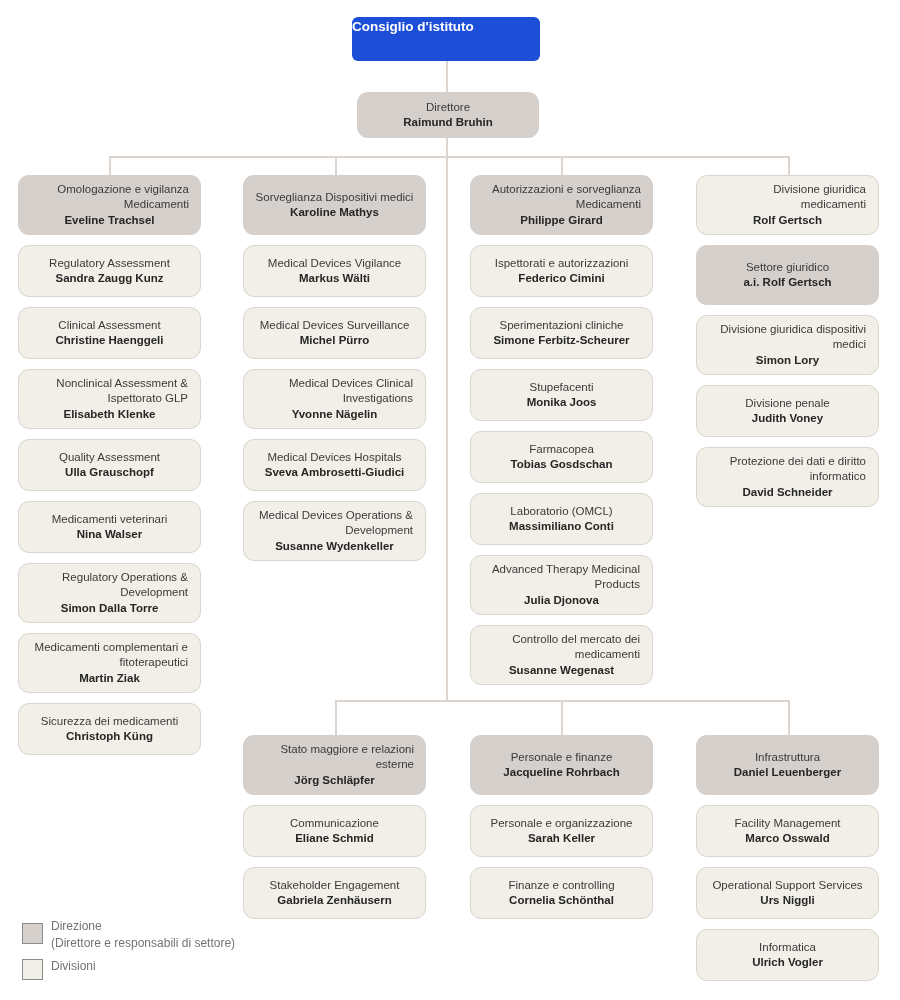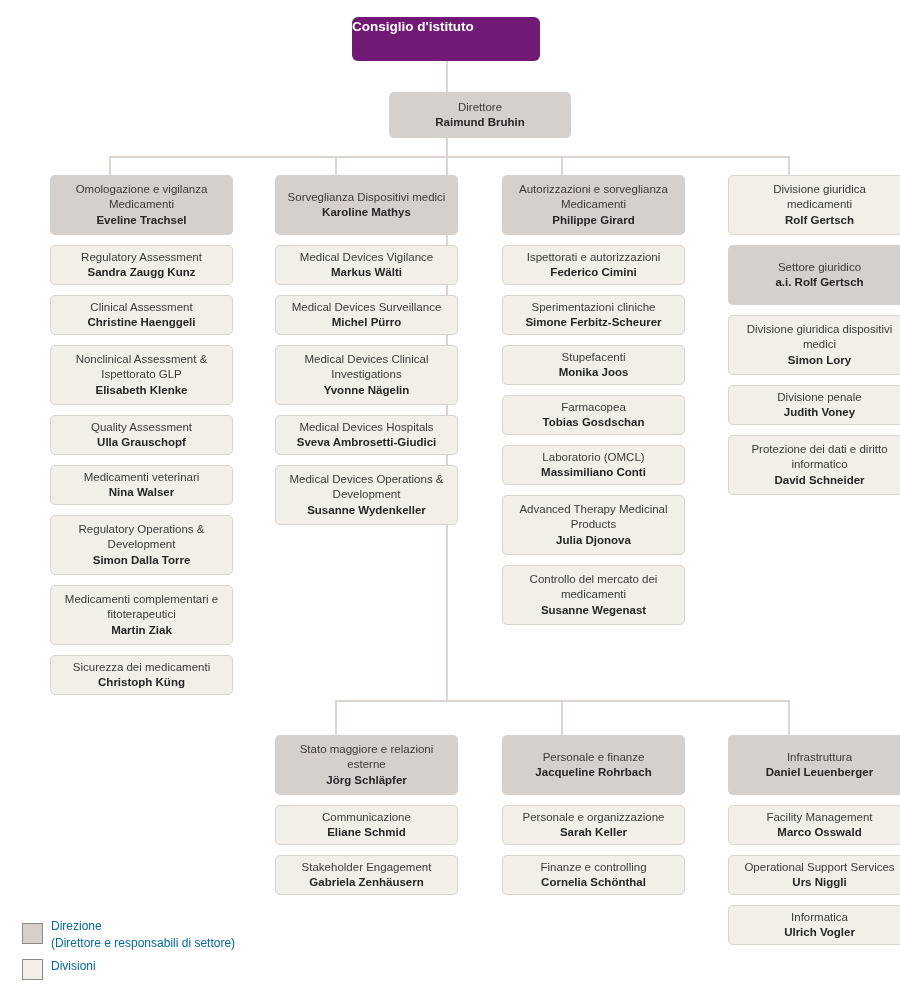"Consiglio d'istituto" .root { background: #701a75 -> #1d4ed8 }
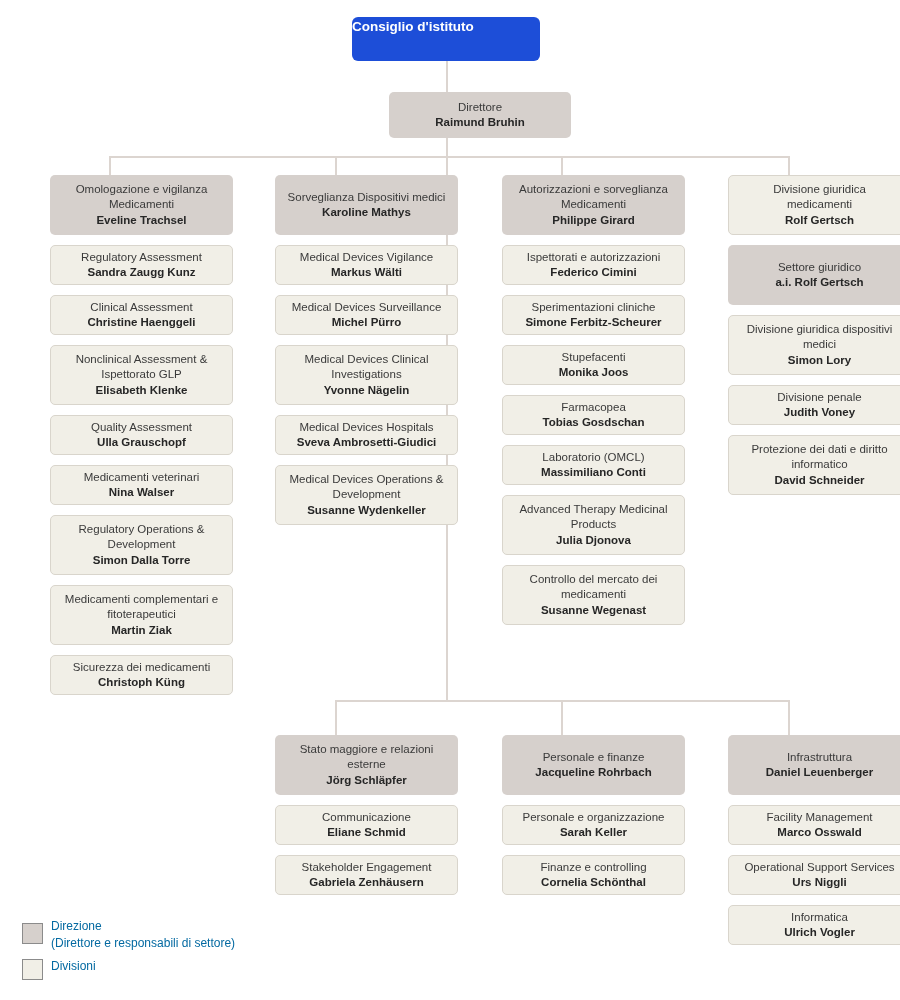"Direttore" .node,.box { border-radius: 5px -> 11px; margin-left: 32px -> none; text-align: center -> right }
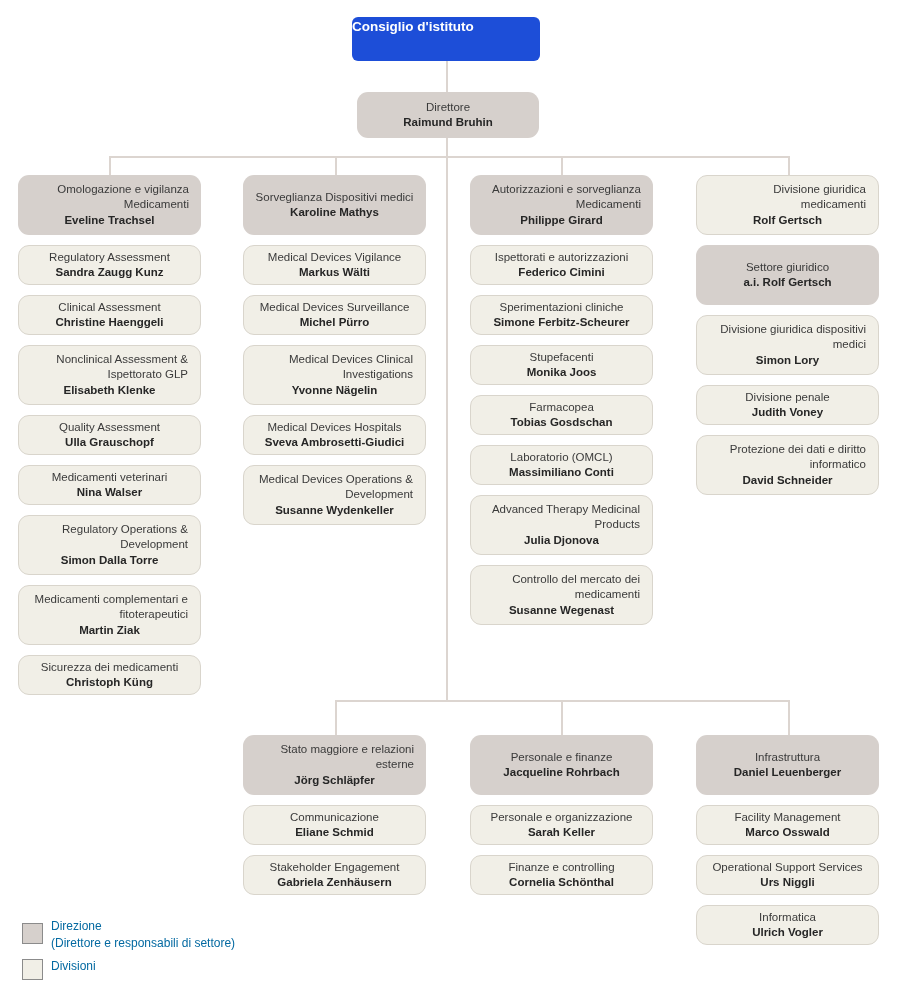"Regulatory Assessment" .h2 { height: 40px -> 52px }
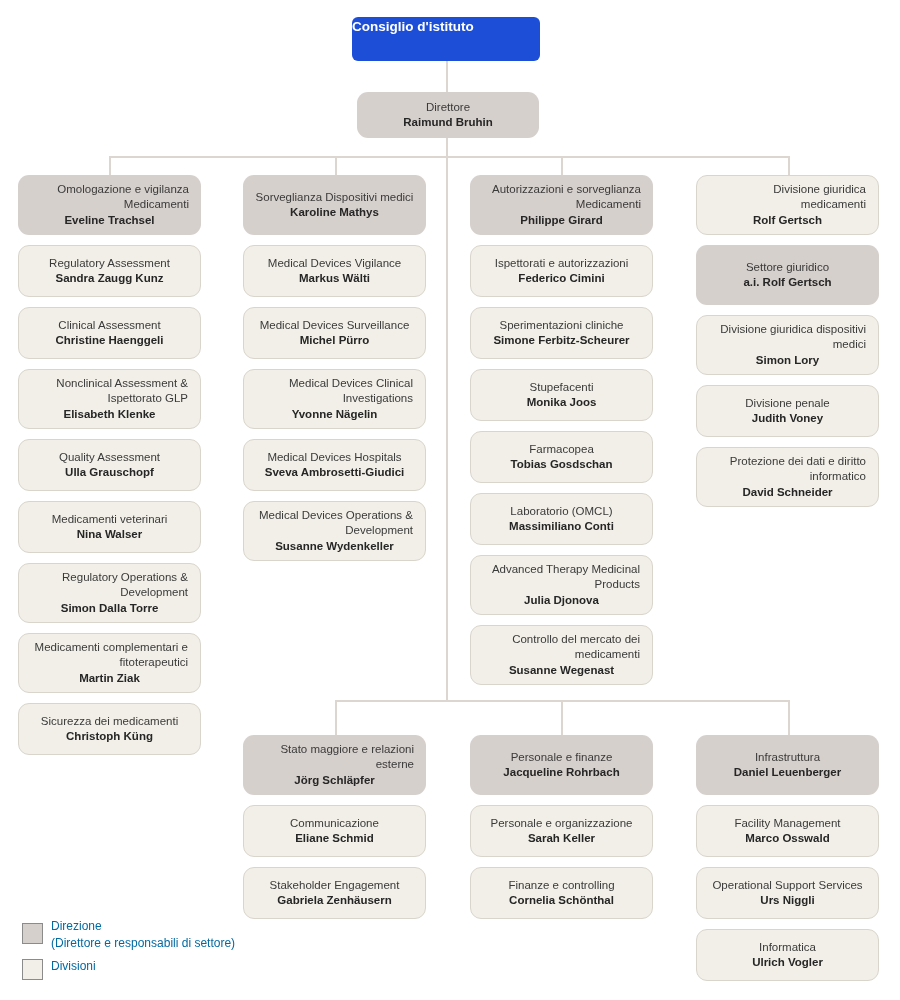"Direzione" .legend { color: #0369a1 -> #737373 }
